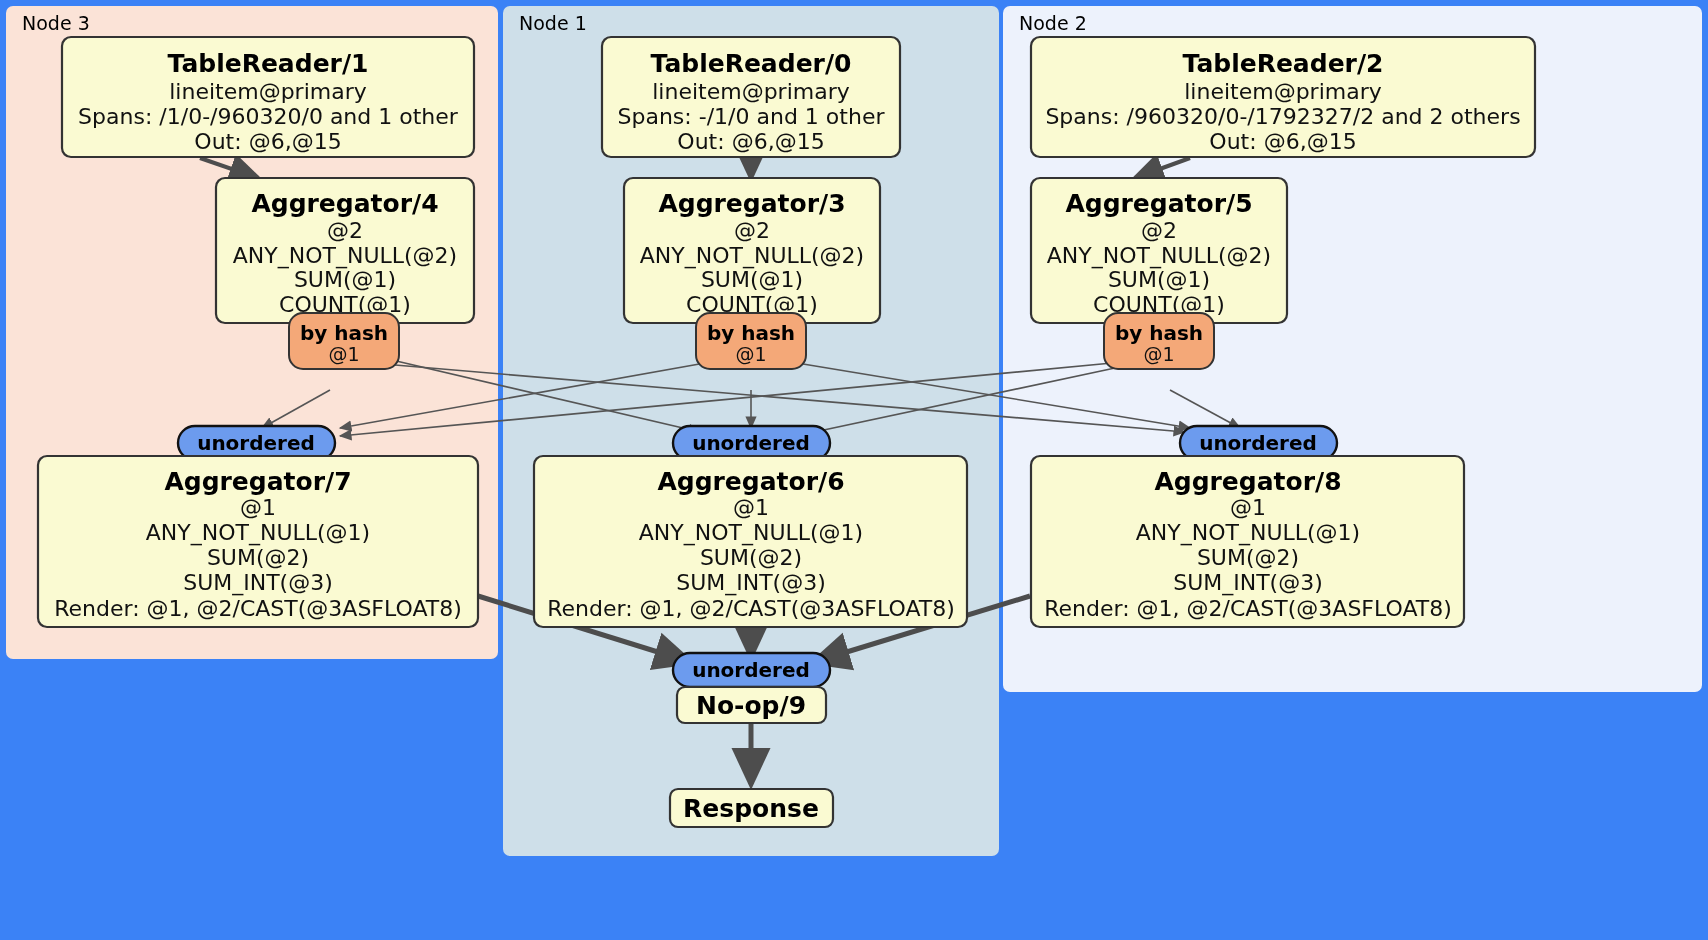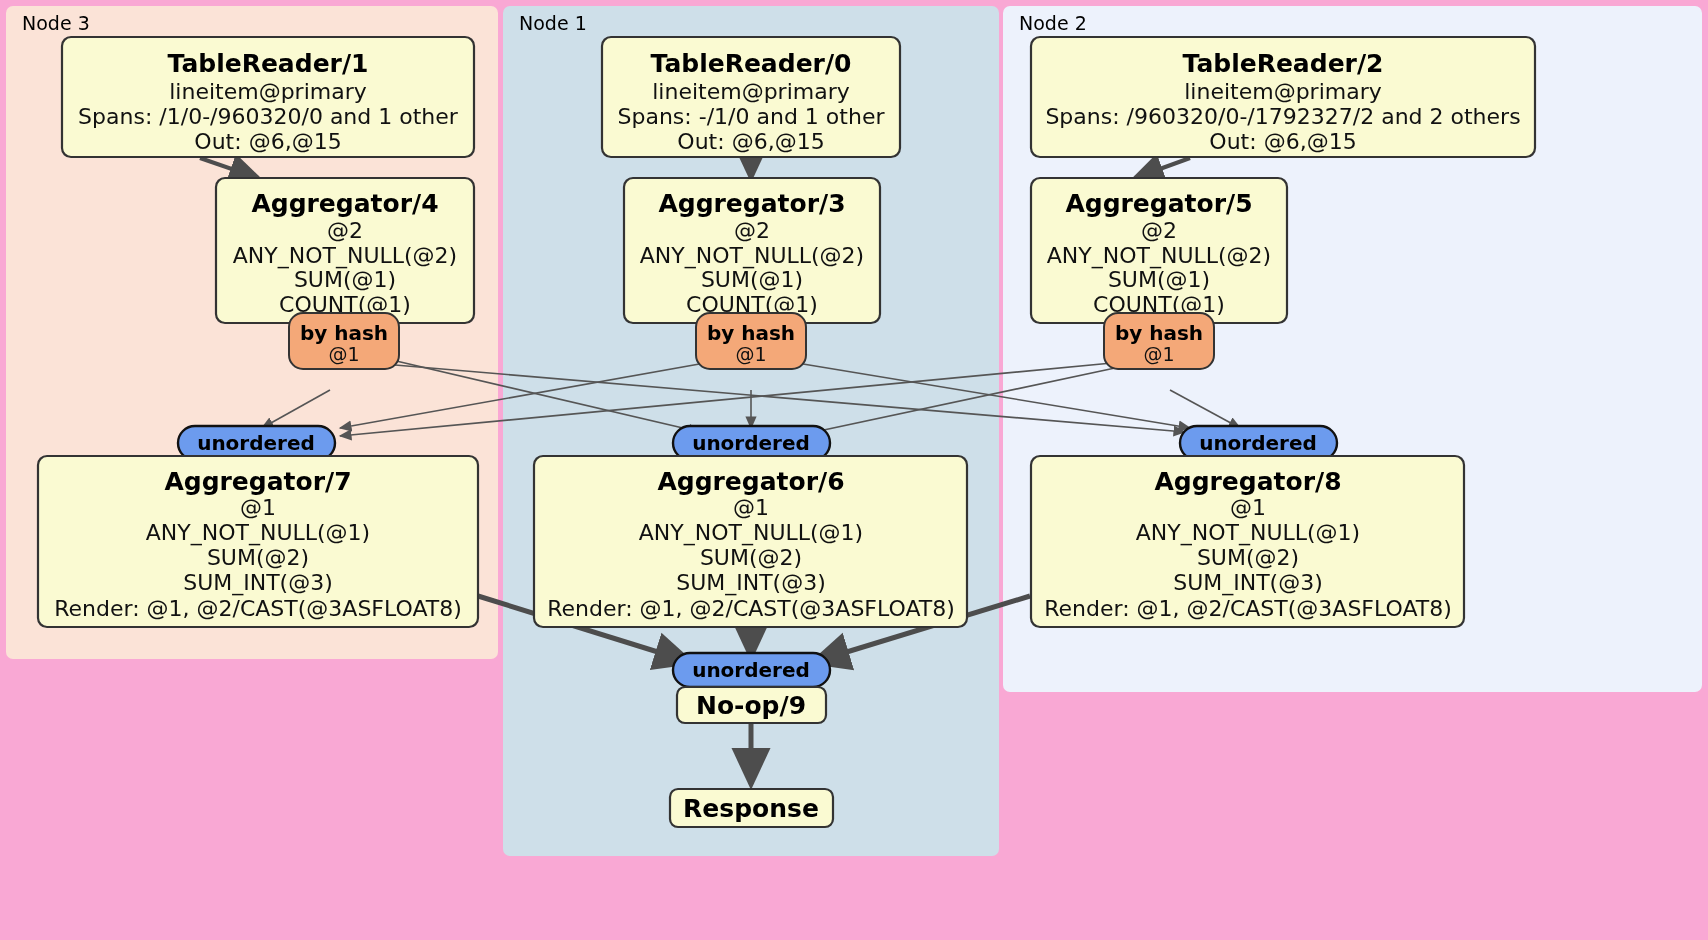"Node 3" #stage { background: #f9a8d4 -> #3b82f6 }
